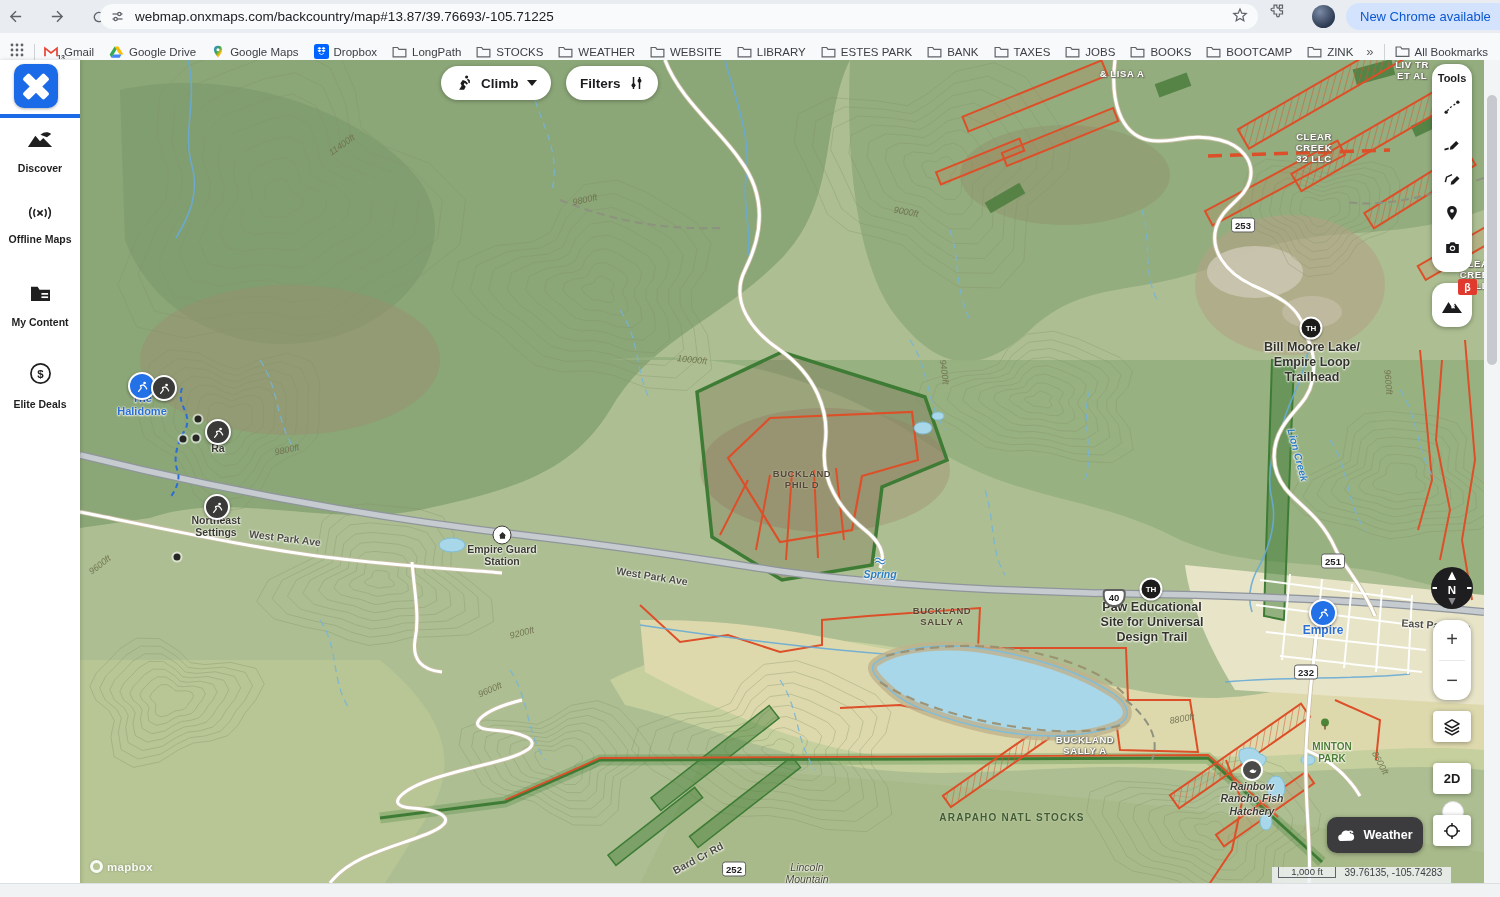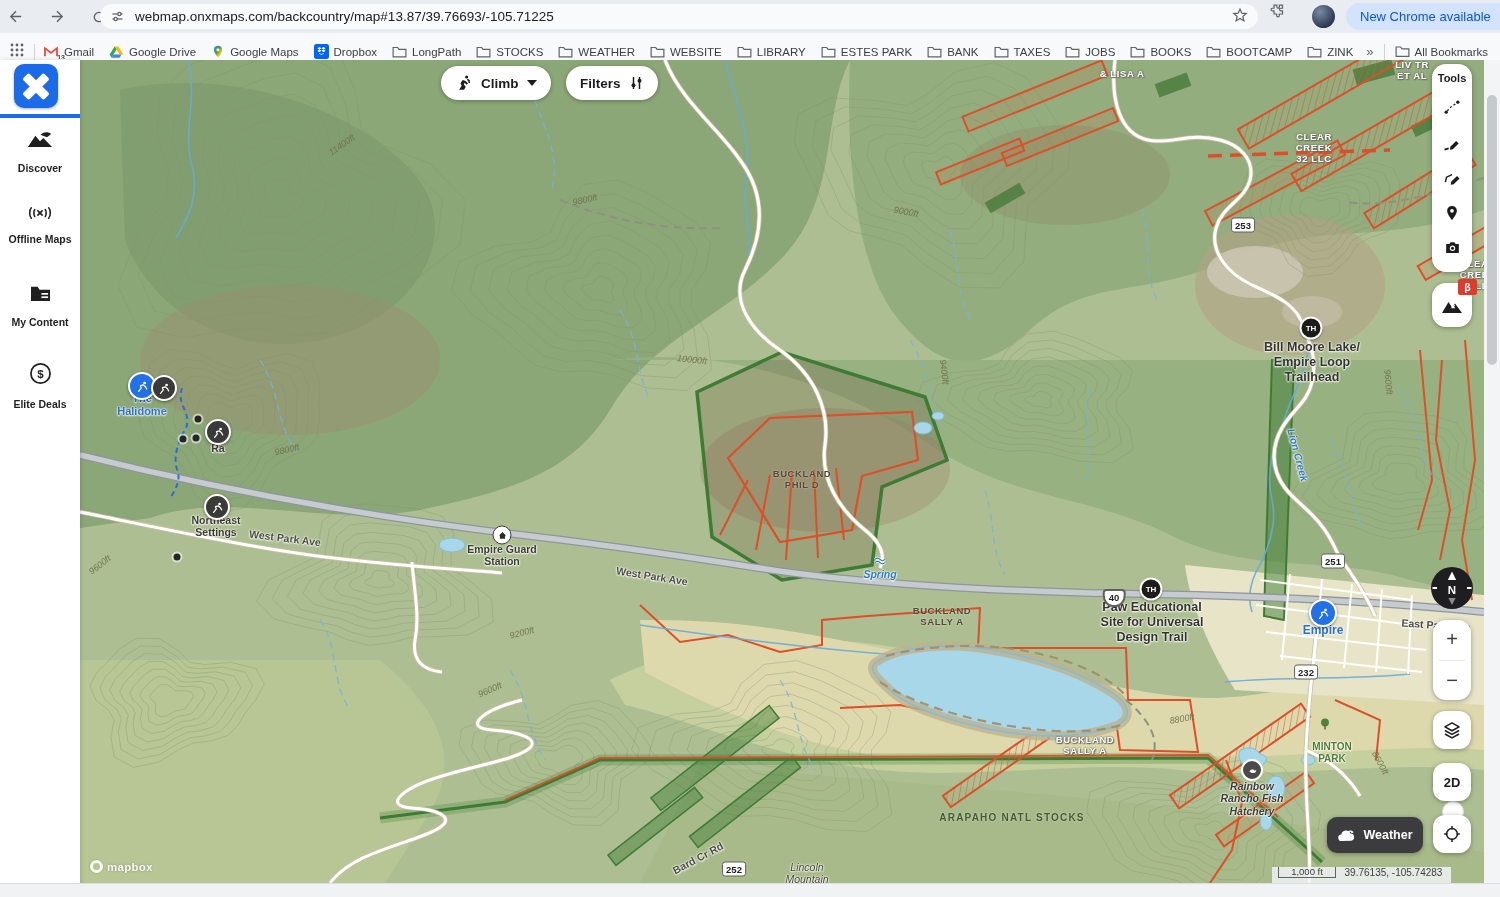"2D" .sq-btn { border-radius: 12px -> 4px; height: 38px -> 31px }
